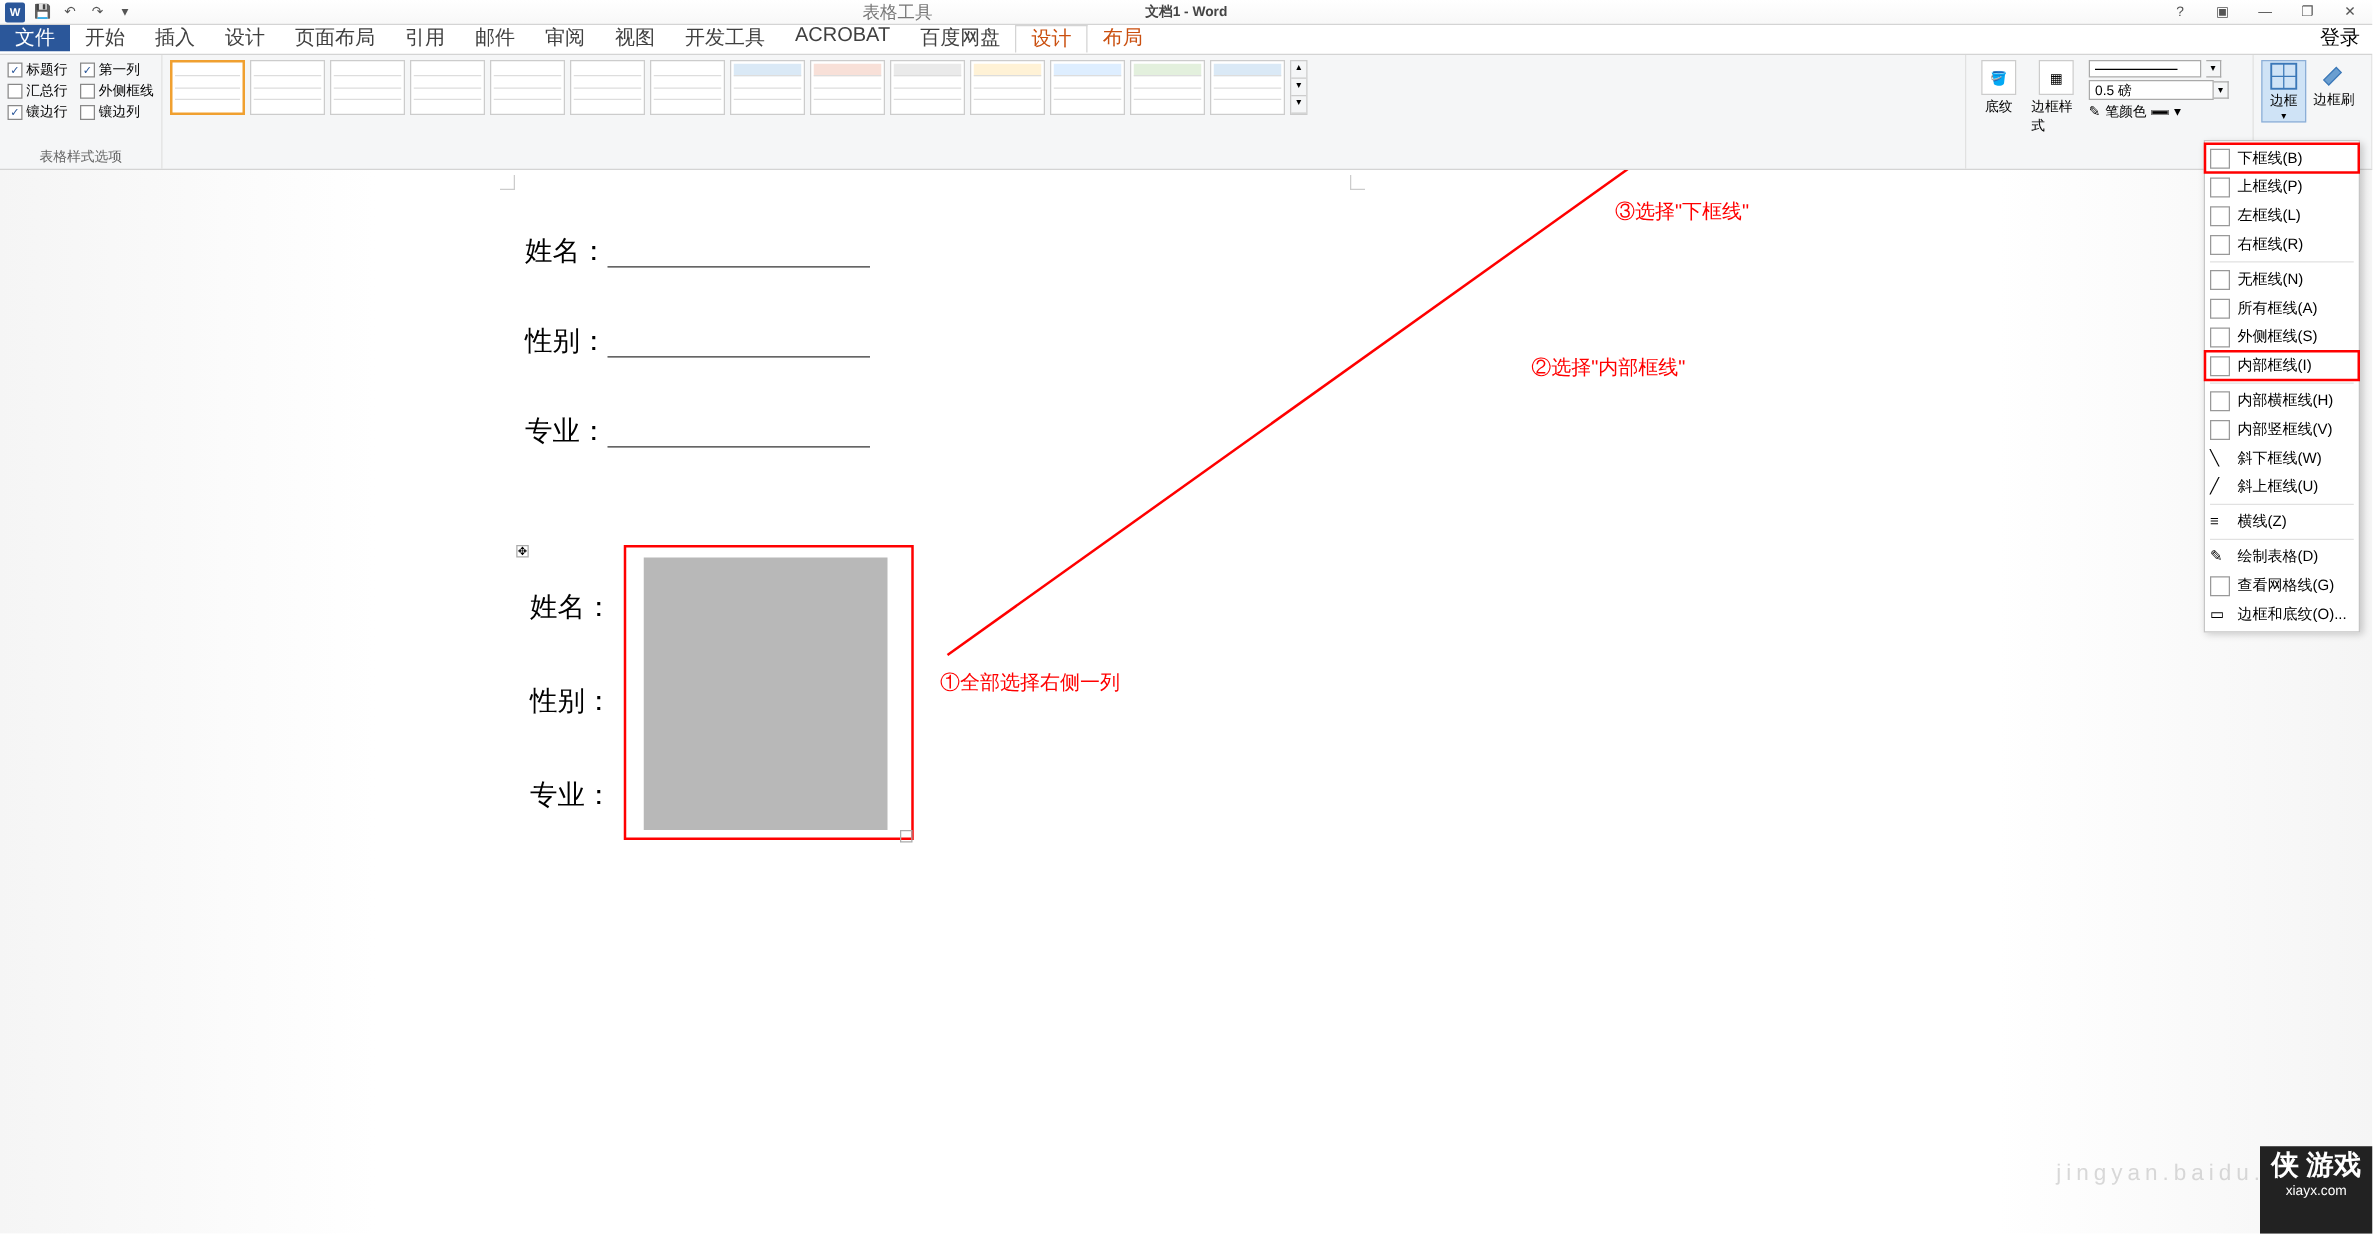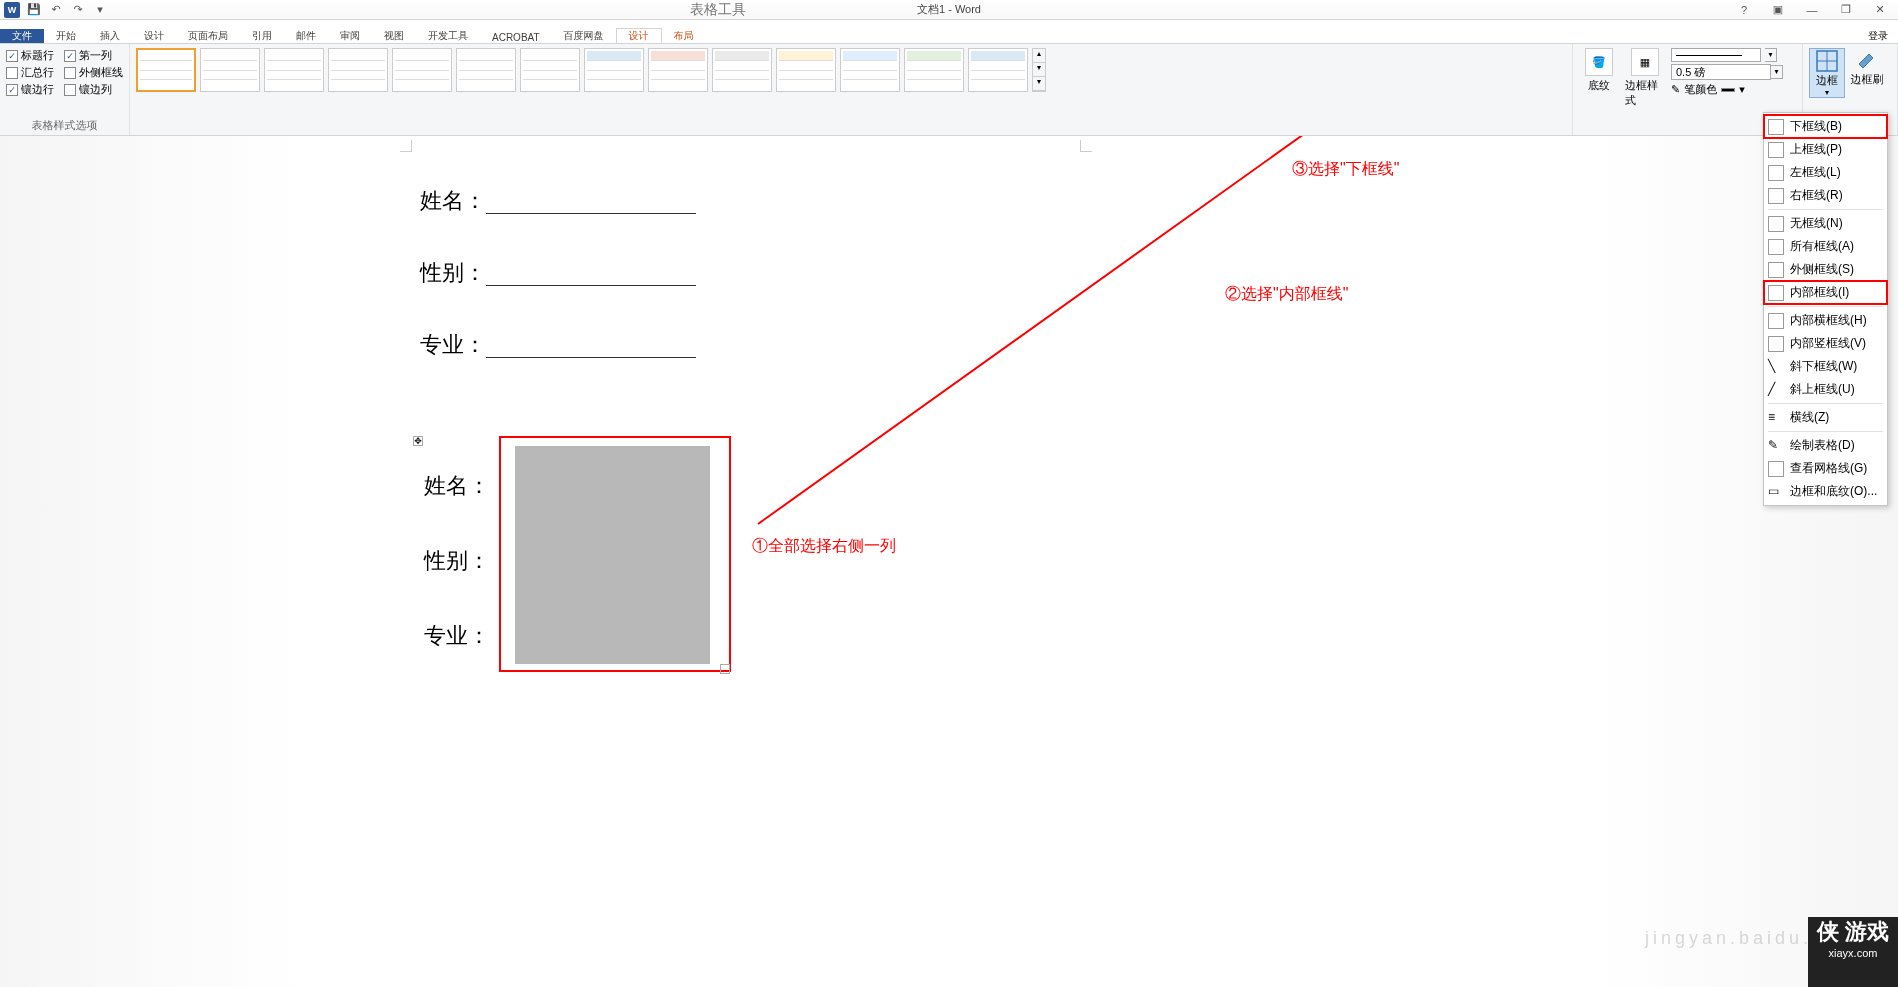"文档1 - Word" .titlebar-center { font-weight: none -> bold }
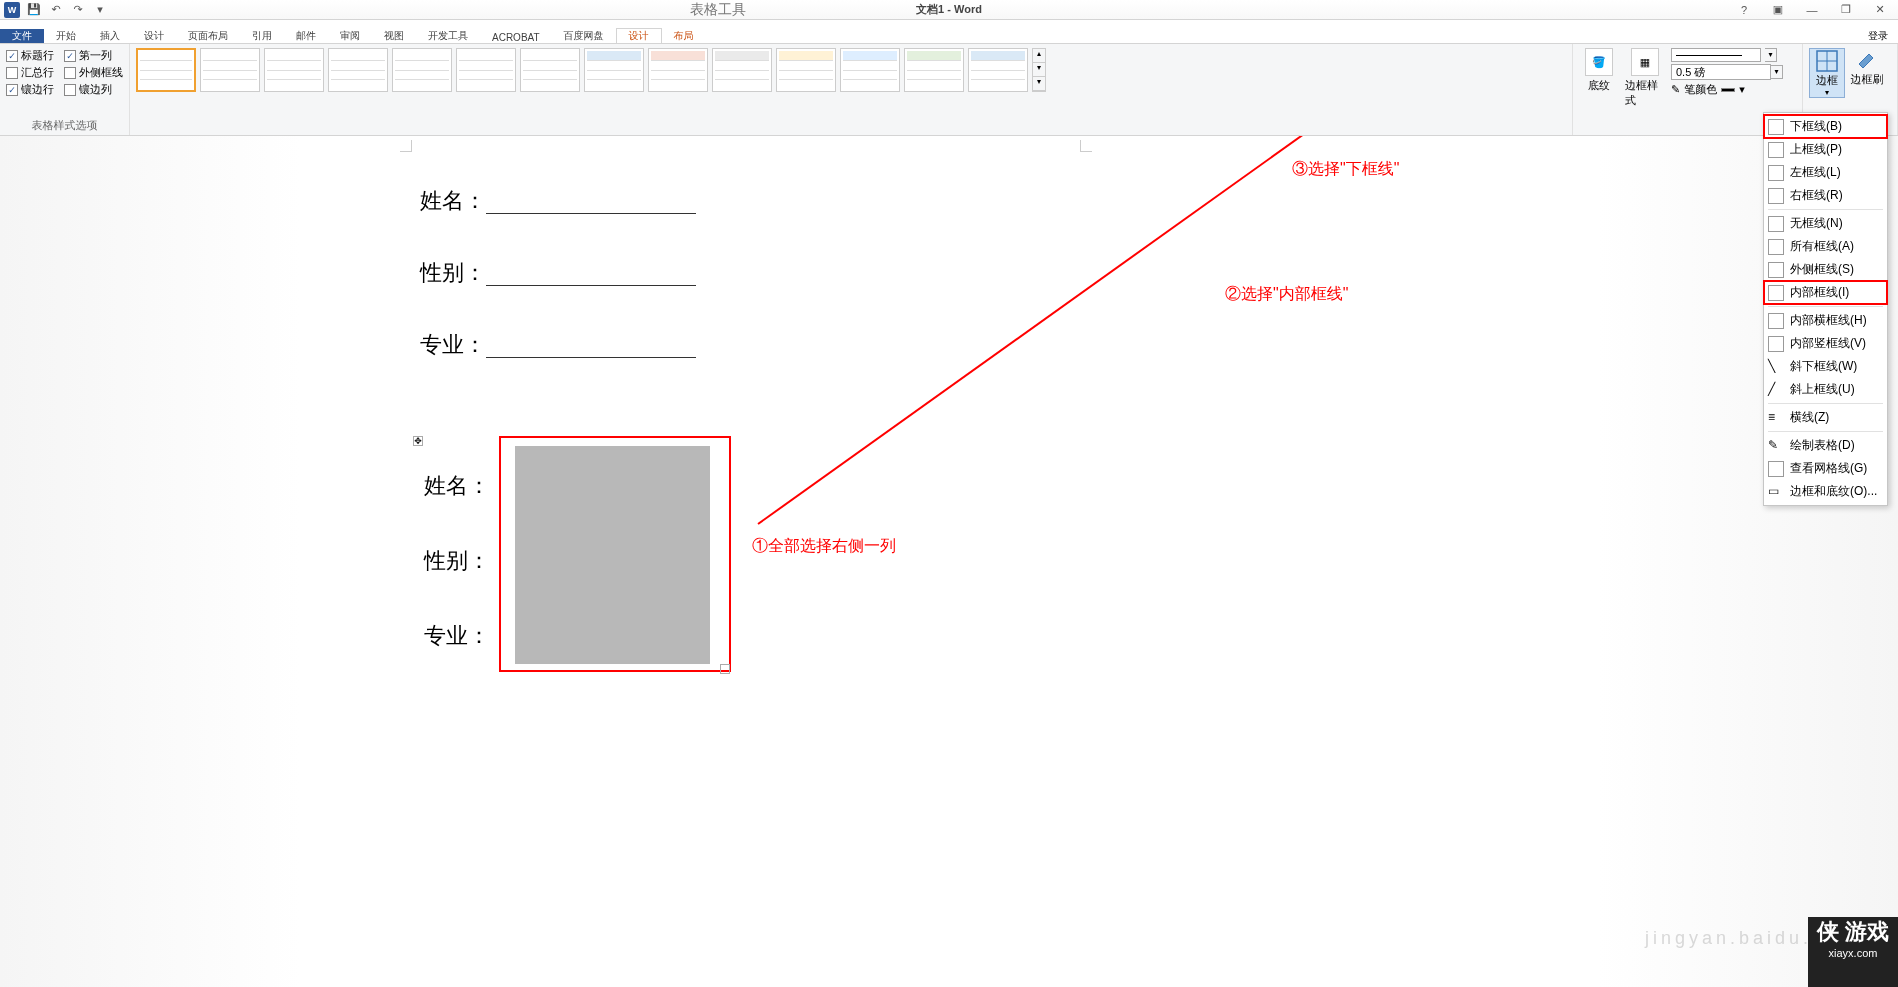"文件" .ribbon-tabs { align-items: flex-end -> flex-start; font-size: 10px -> 16px }
